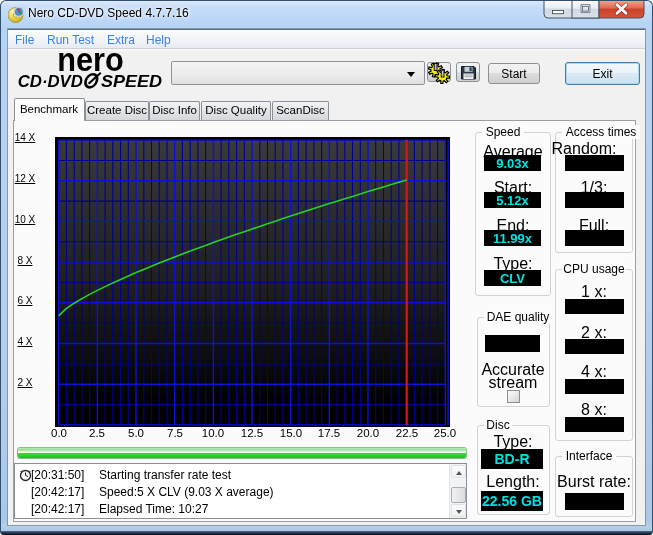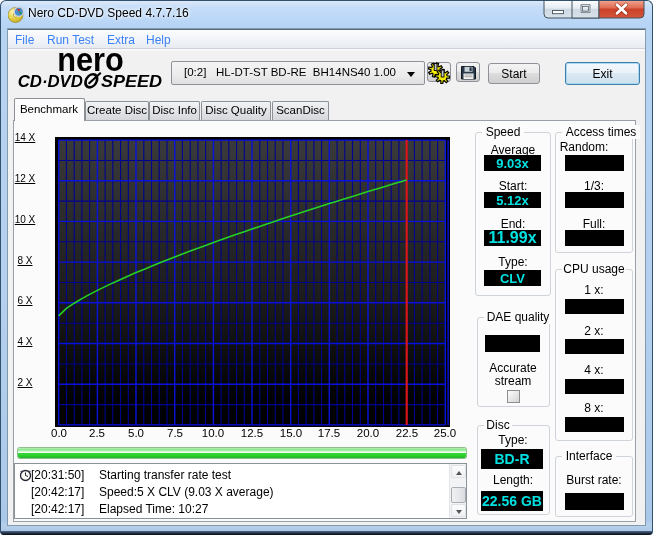"[0:2] HL-DT-ST BD-RE BH14NS40 1.00" span { html: <span>[0:2] &nbsp;&nbsp;HL-DT-ST BD-RE &nbsp;BH14NS40 1.00</span> -> none }
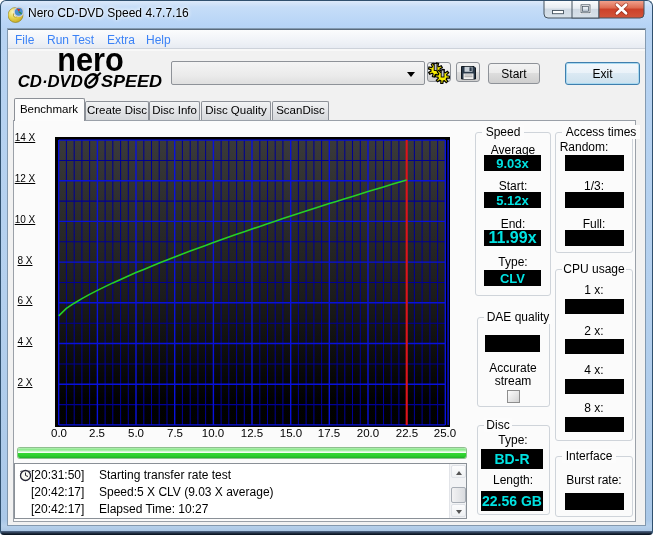"Average" .lbl { font-size: 12px -> 16px }
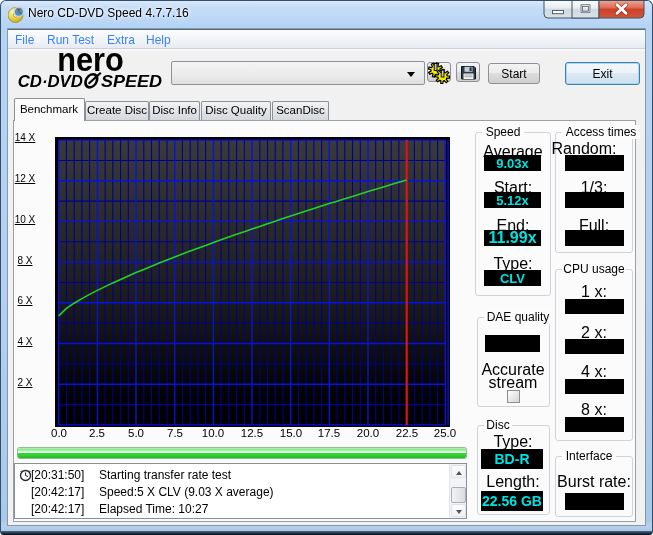"11.99x" span { font-size: 16px -> 13px }
